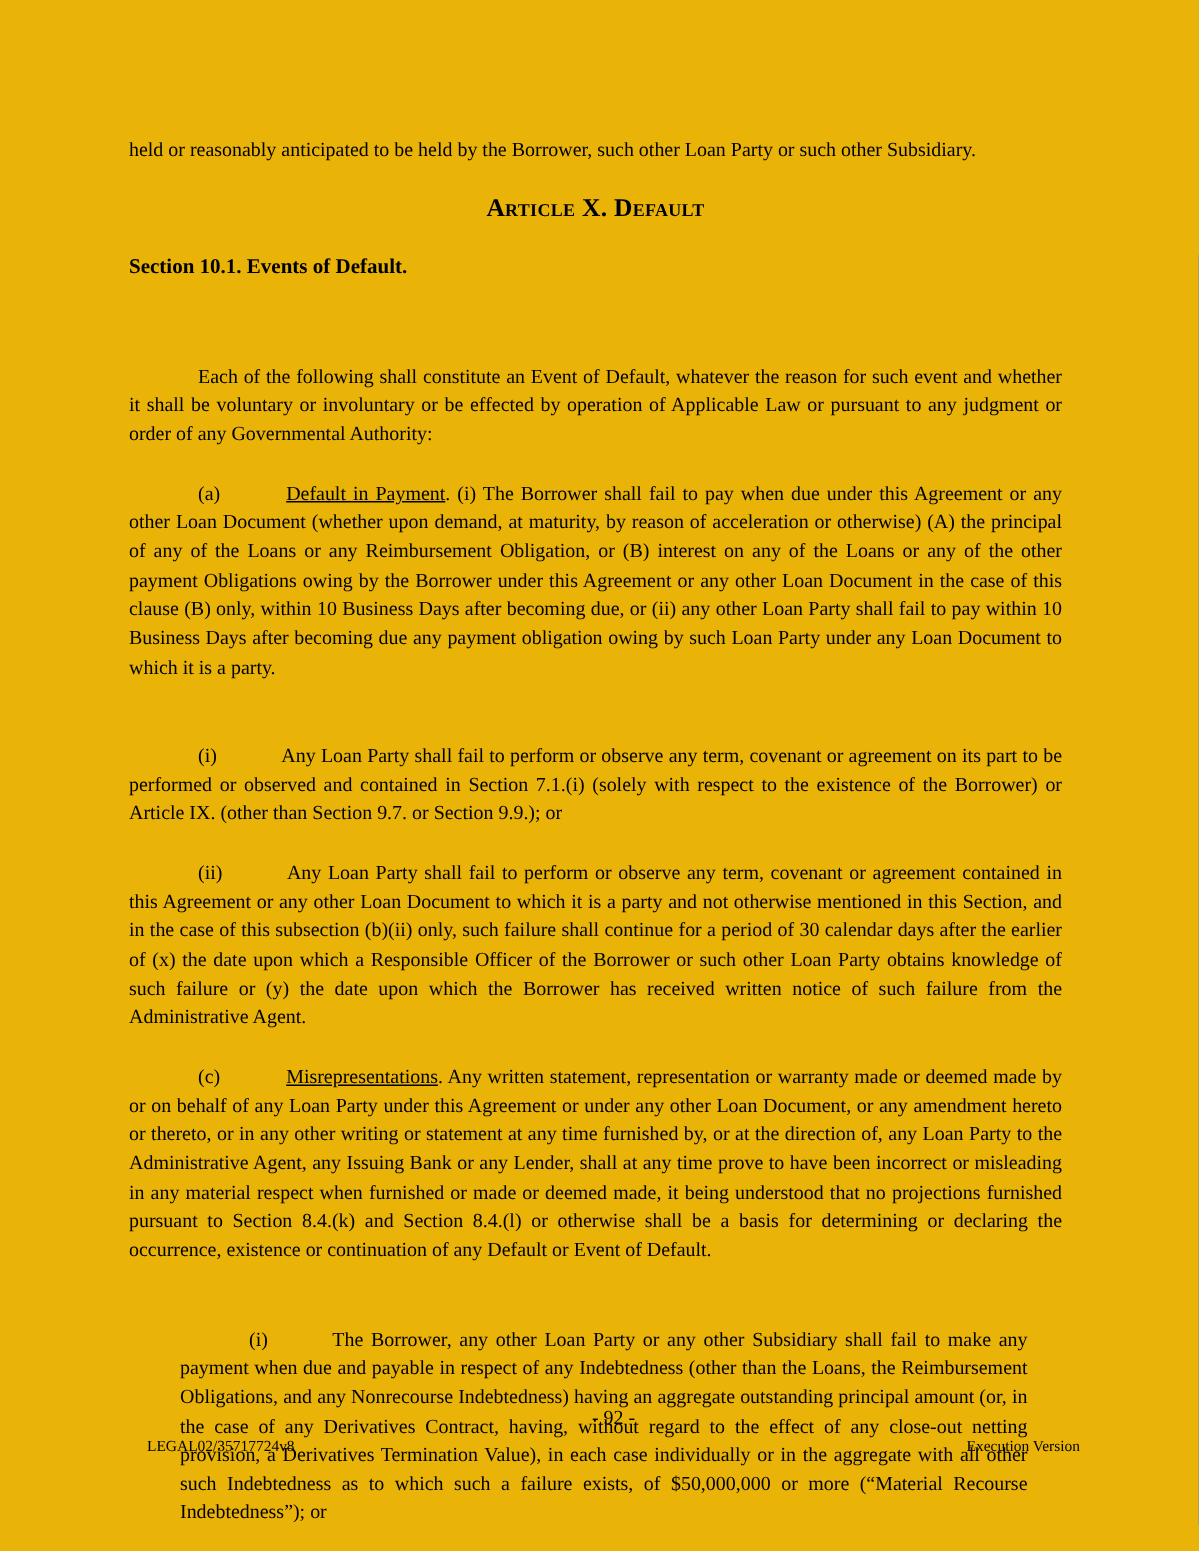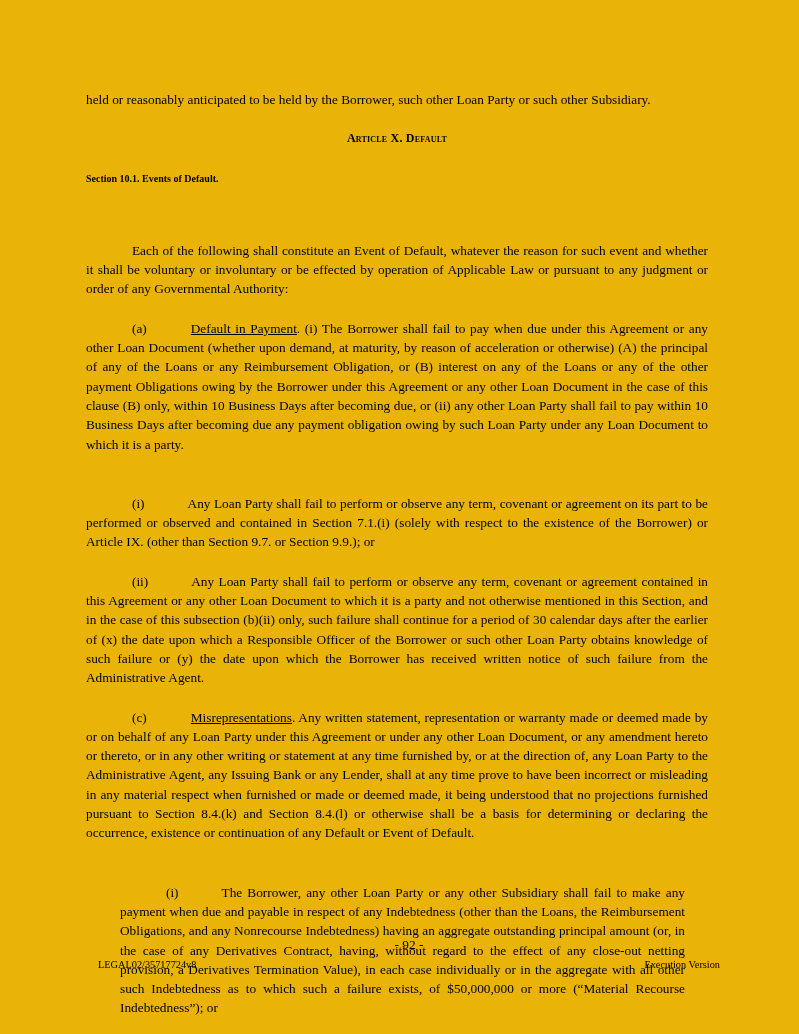"Article X. Default" .article-heading { font-size: 12px -> 17px }
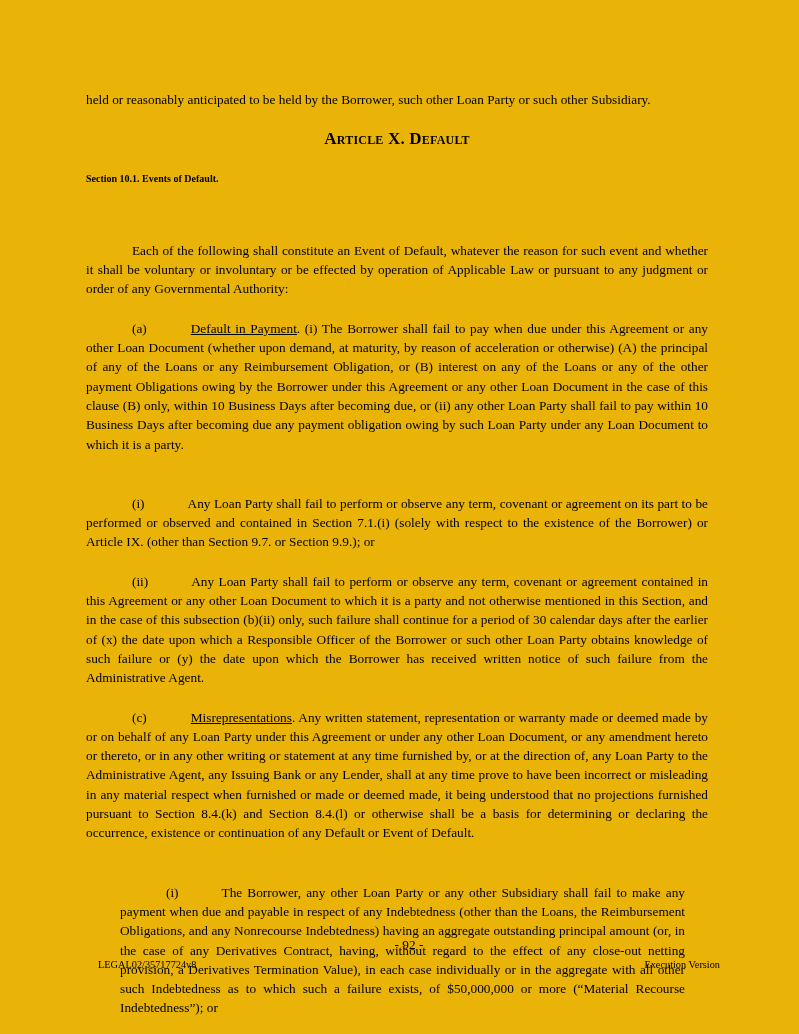"Section 10.1. Events of Default." .section-heading { font-size: 10px -> 14px }
